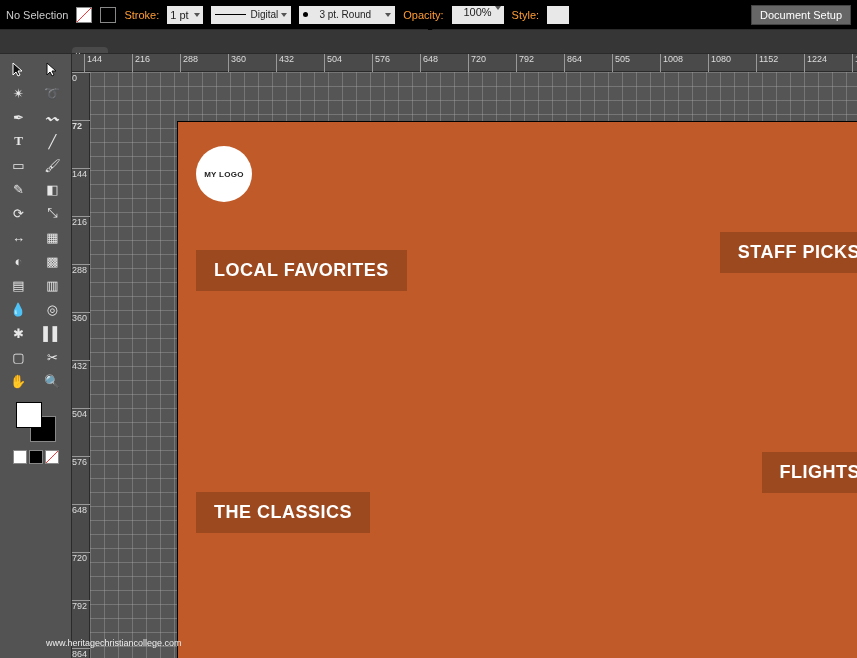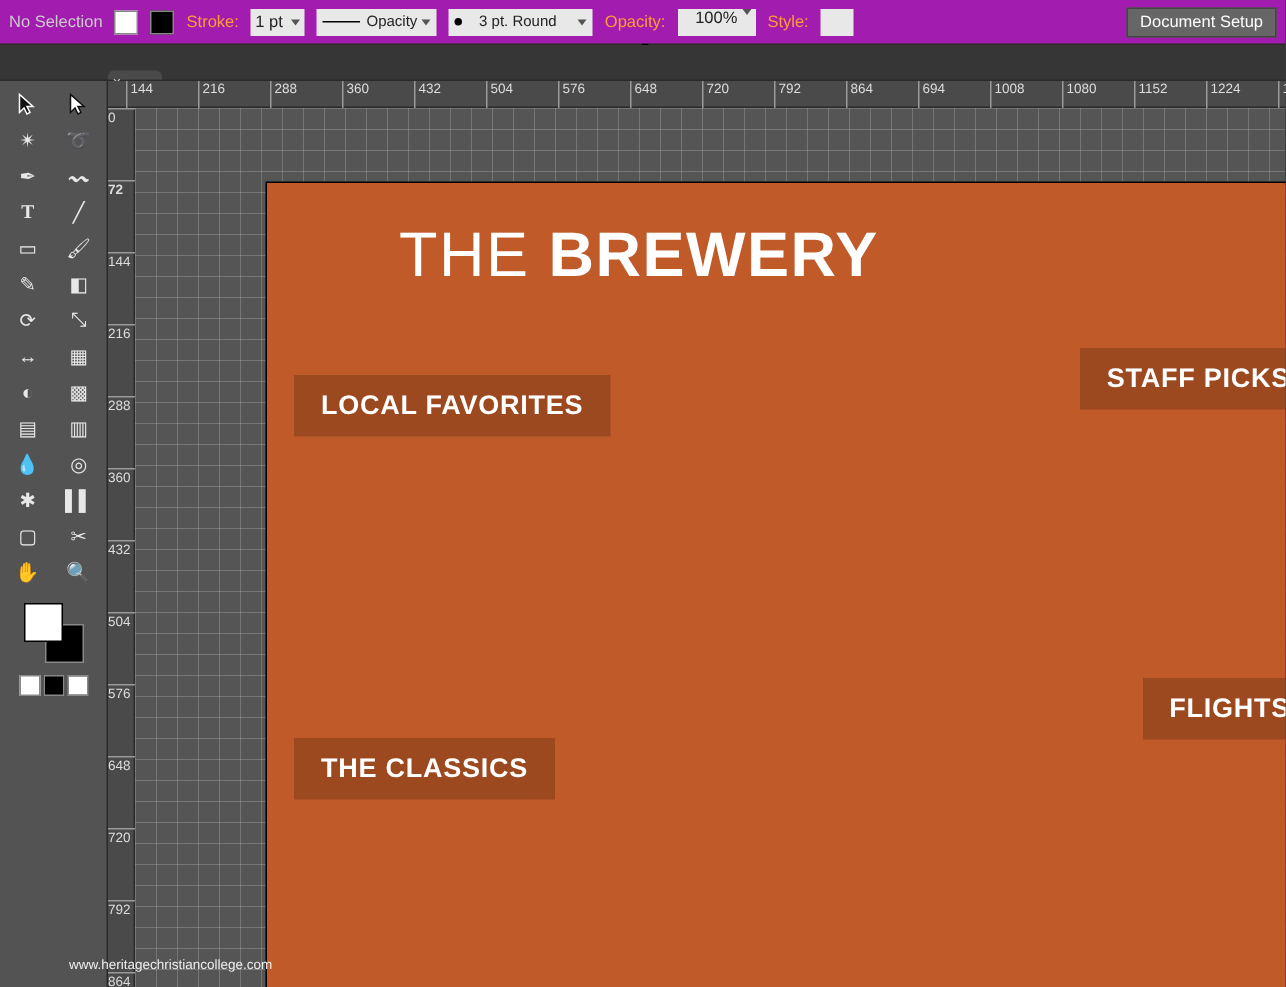"No Selection" .options-bar { background: #a21caf -> #000000 }
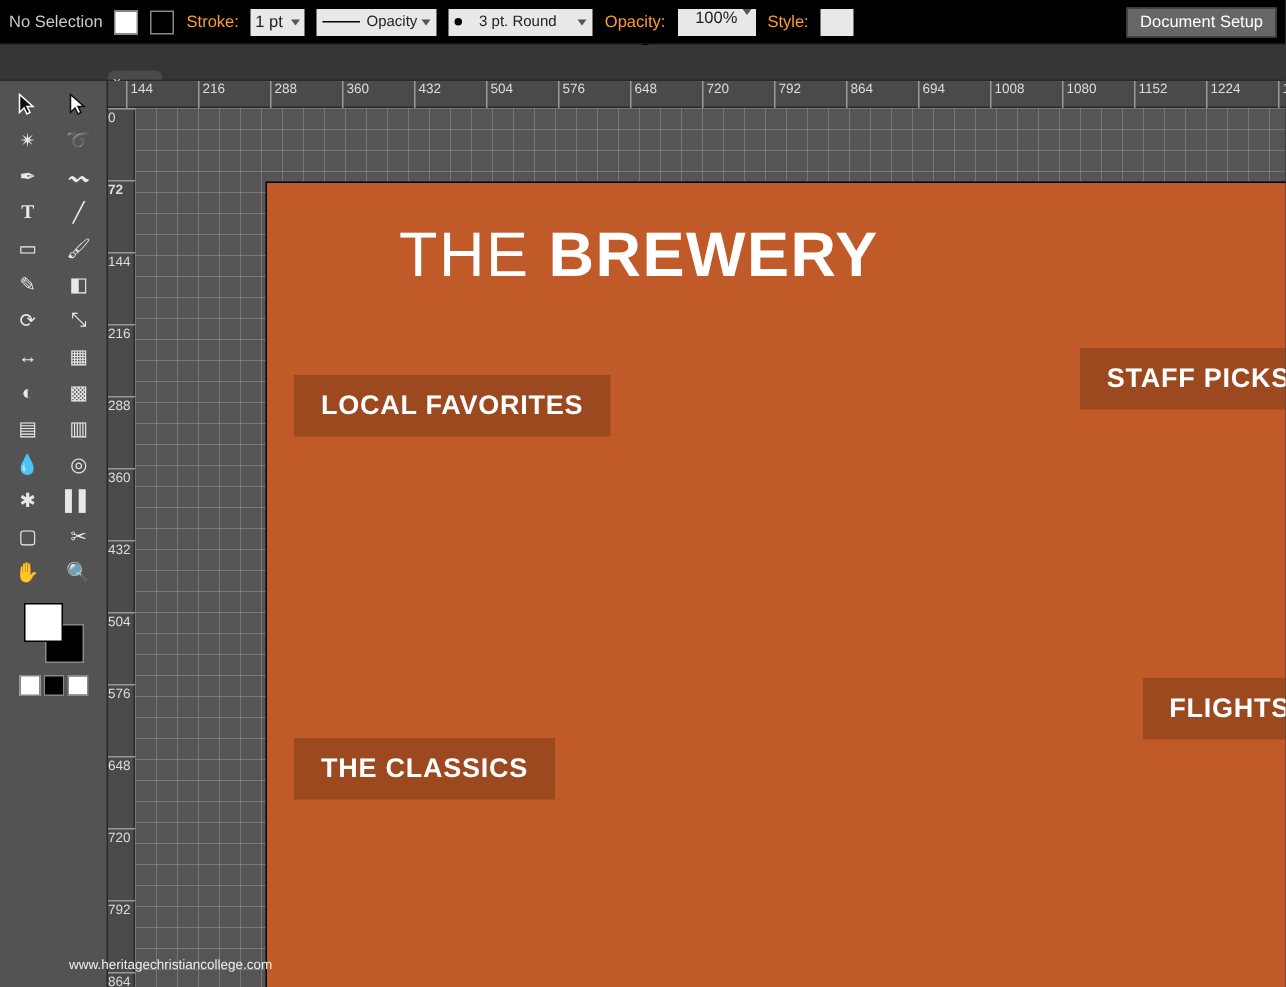"Opacity" span { text: Opacity -> Digital }
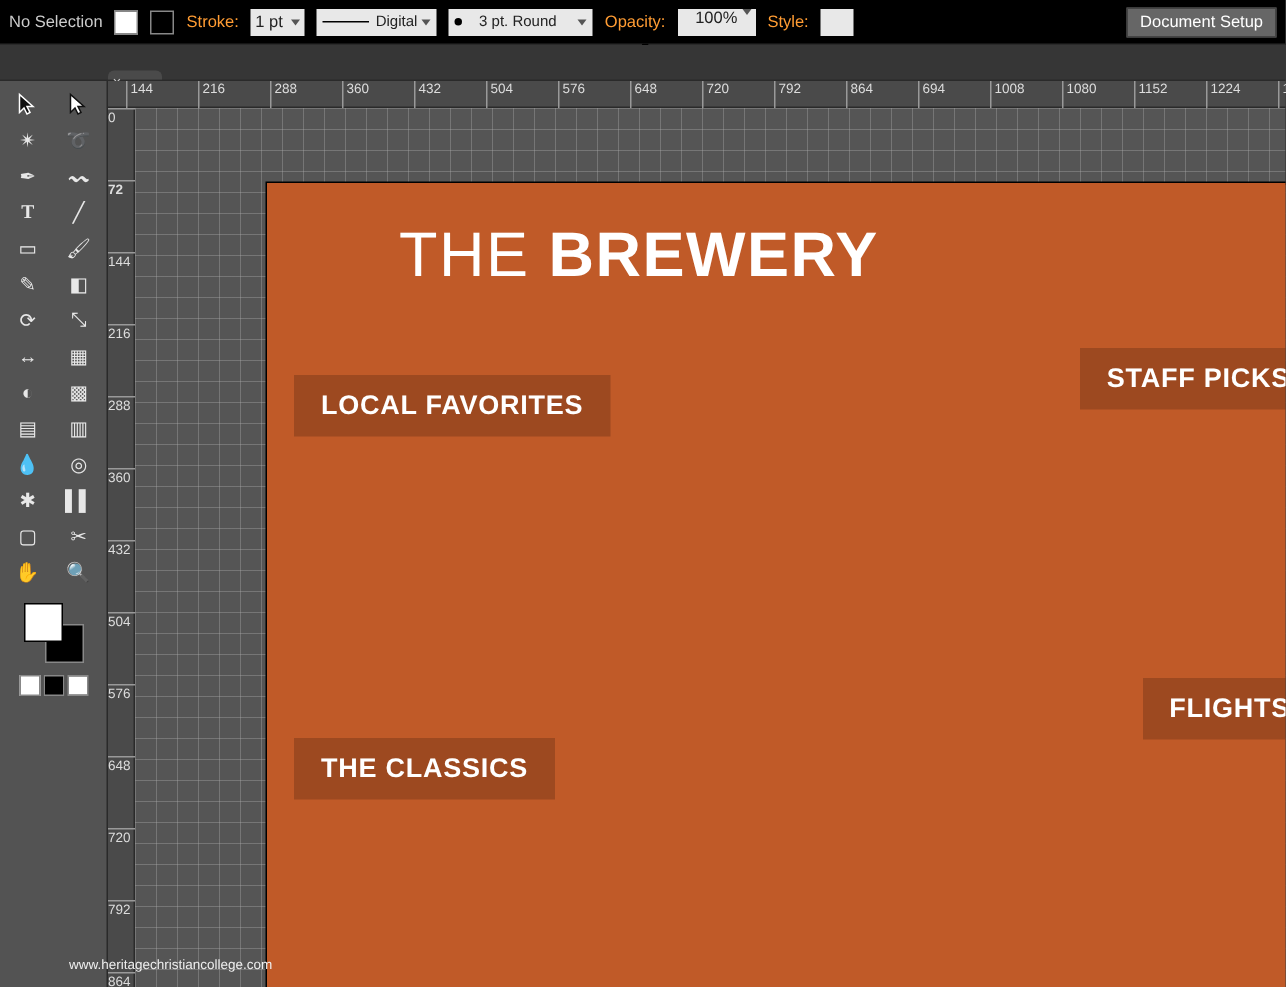"694" div.tick { text: 694 -> 505 }
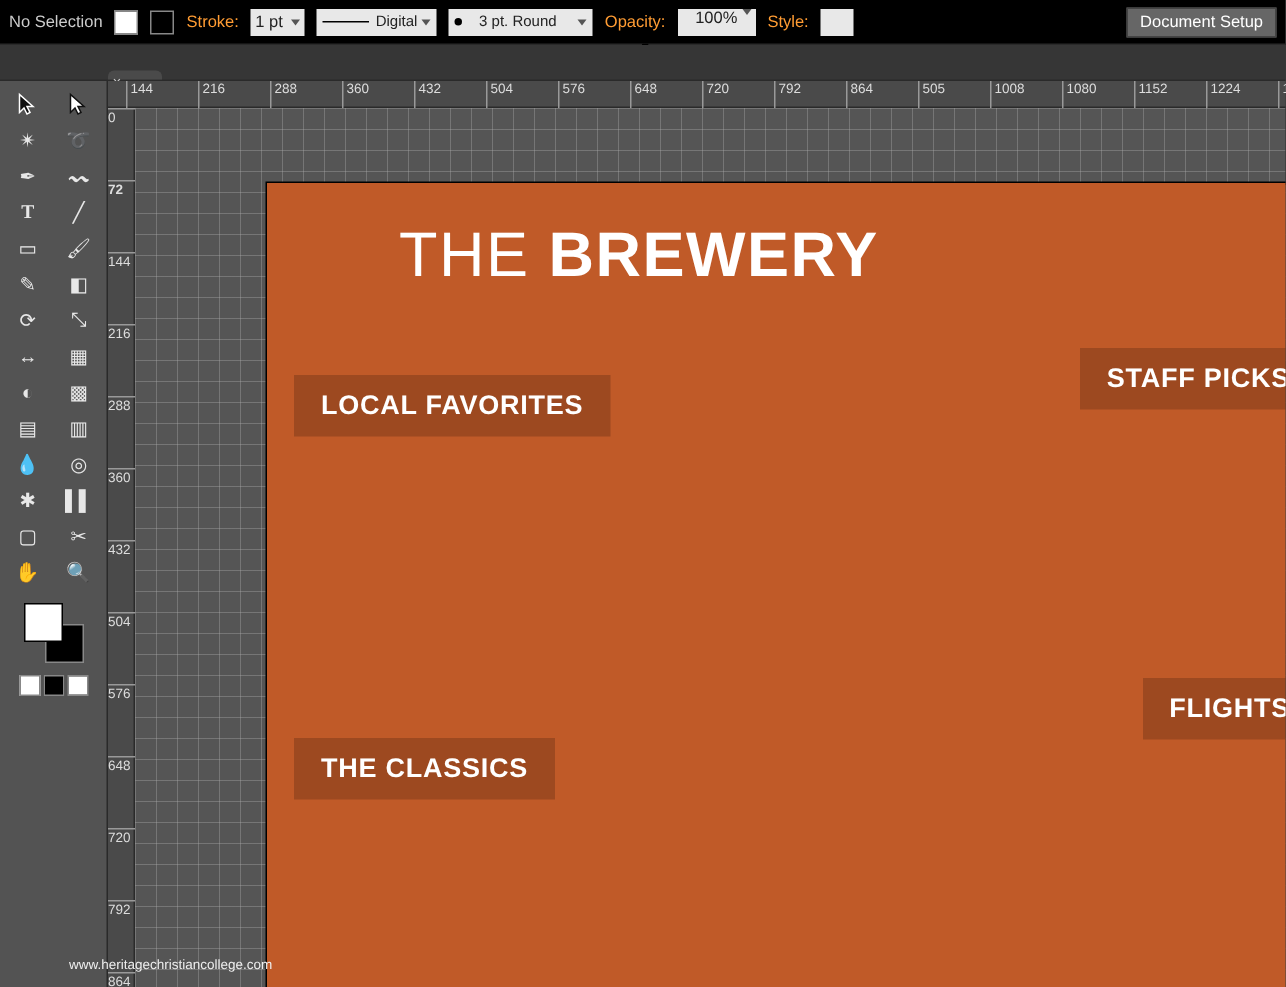"MY LOGO" div.logo { html: none -> <div>MY LOGO</div> }
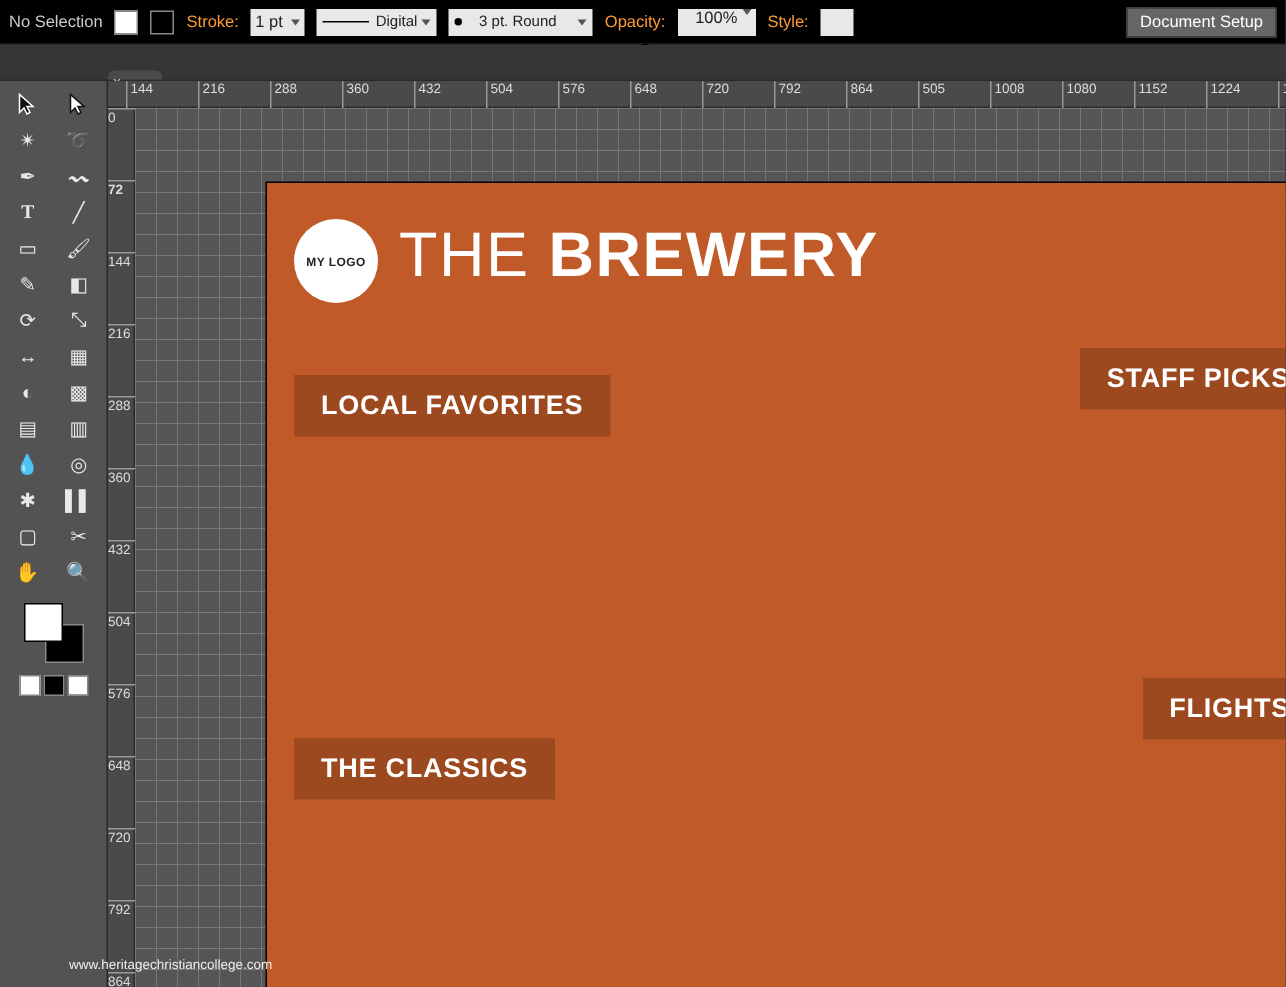"THE BREWERY" div.title { html: <div> <span>THE</span> <b>BREWERY</b> </div> -> none }
